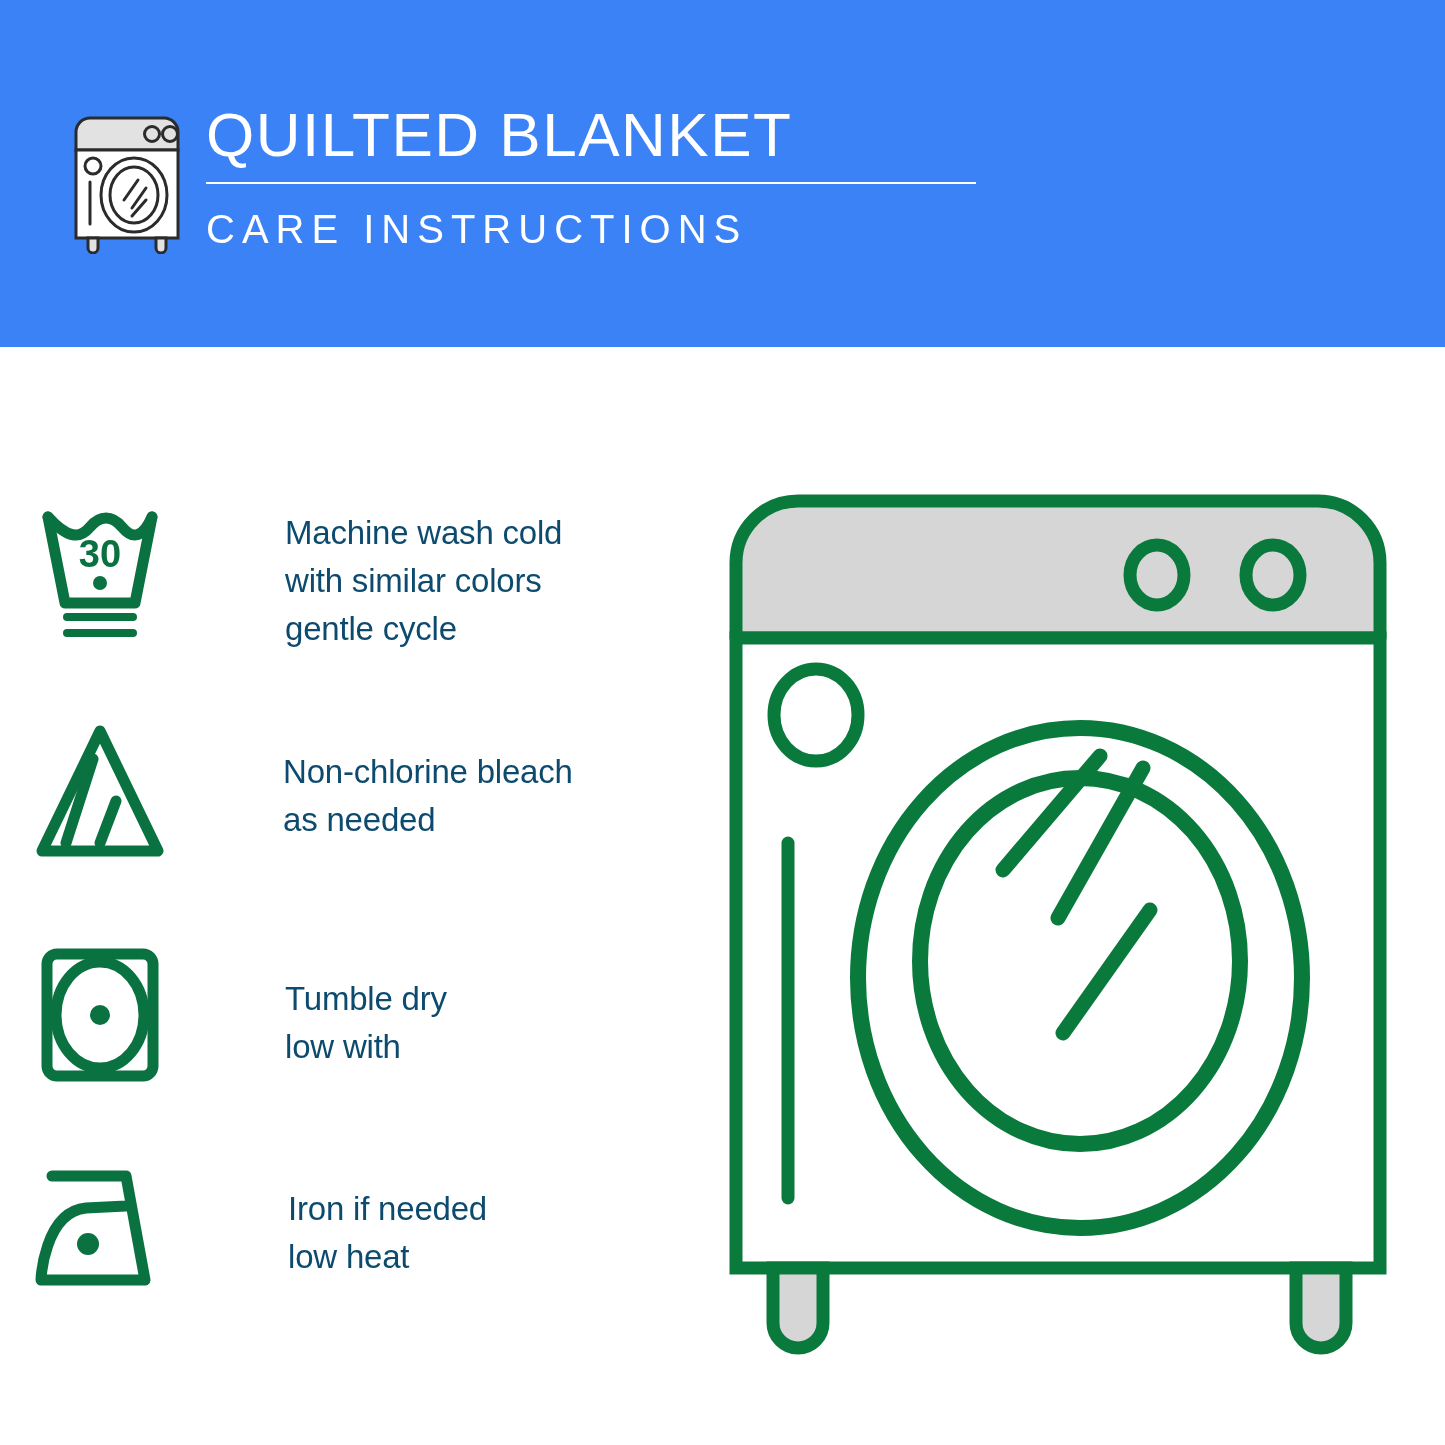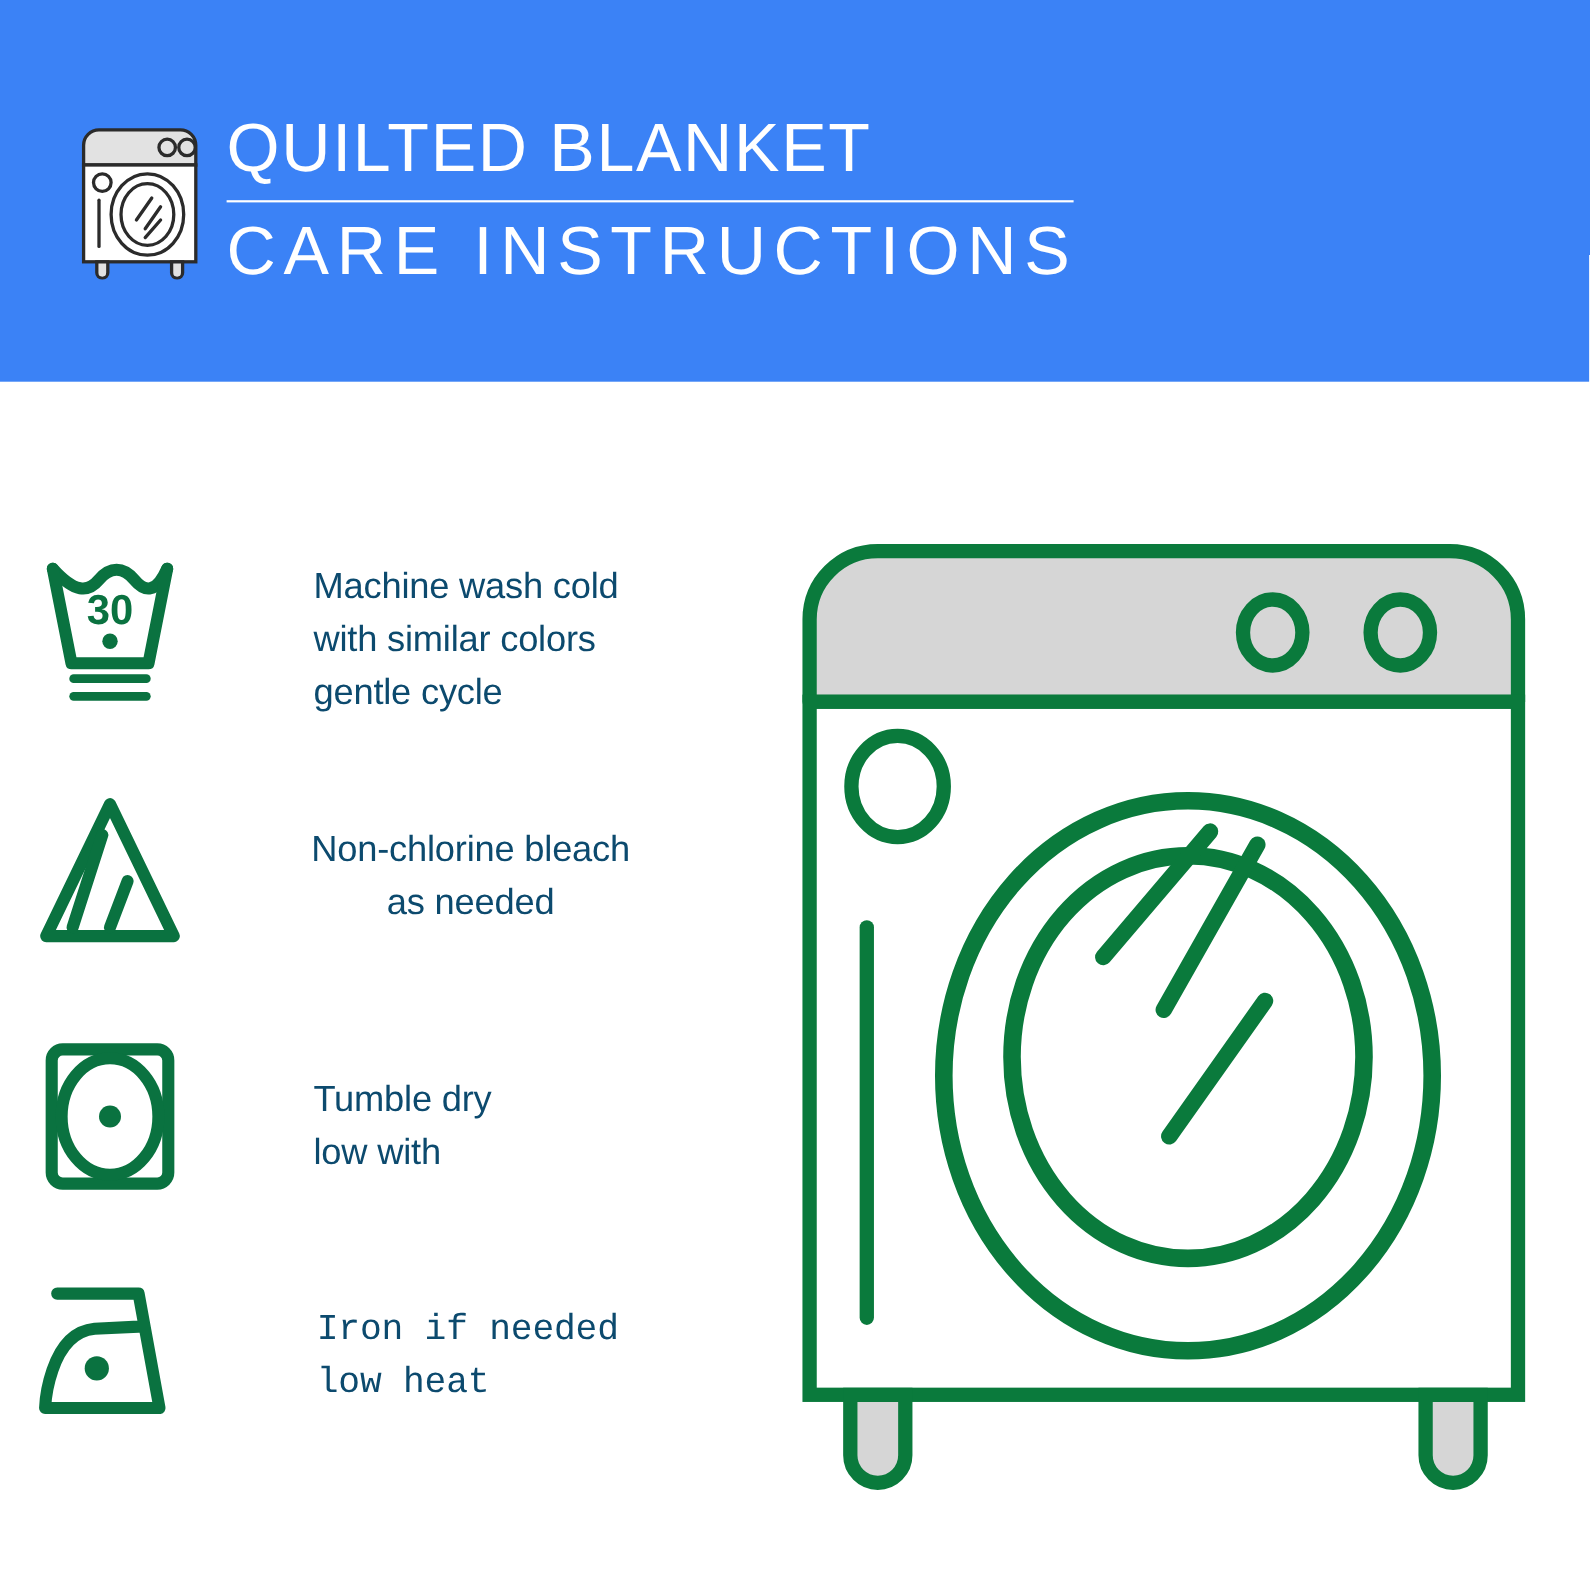"CARE INSTRUCTIONS" #title-sub { font-size: 62px -> 40px }
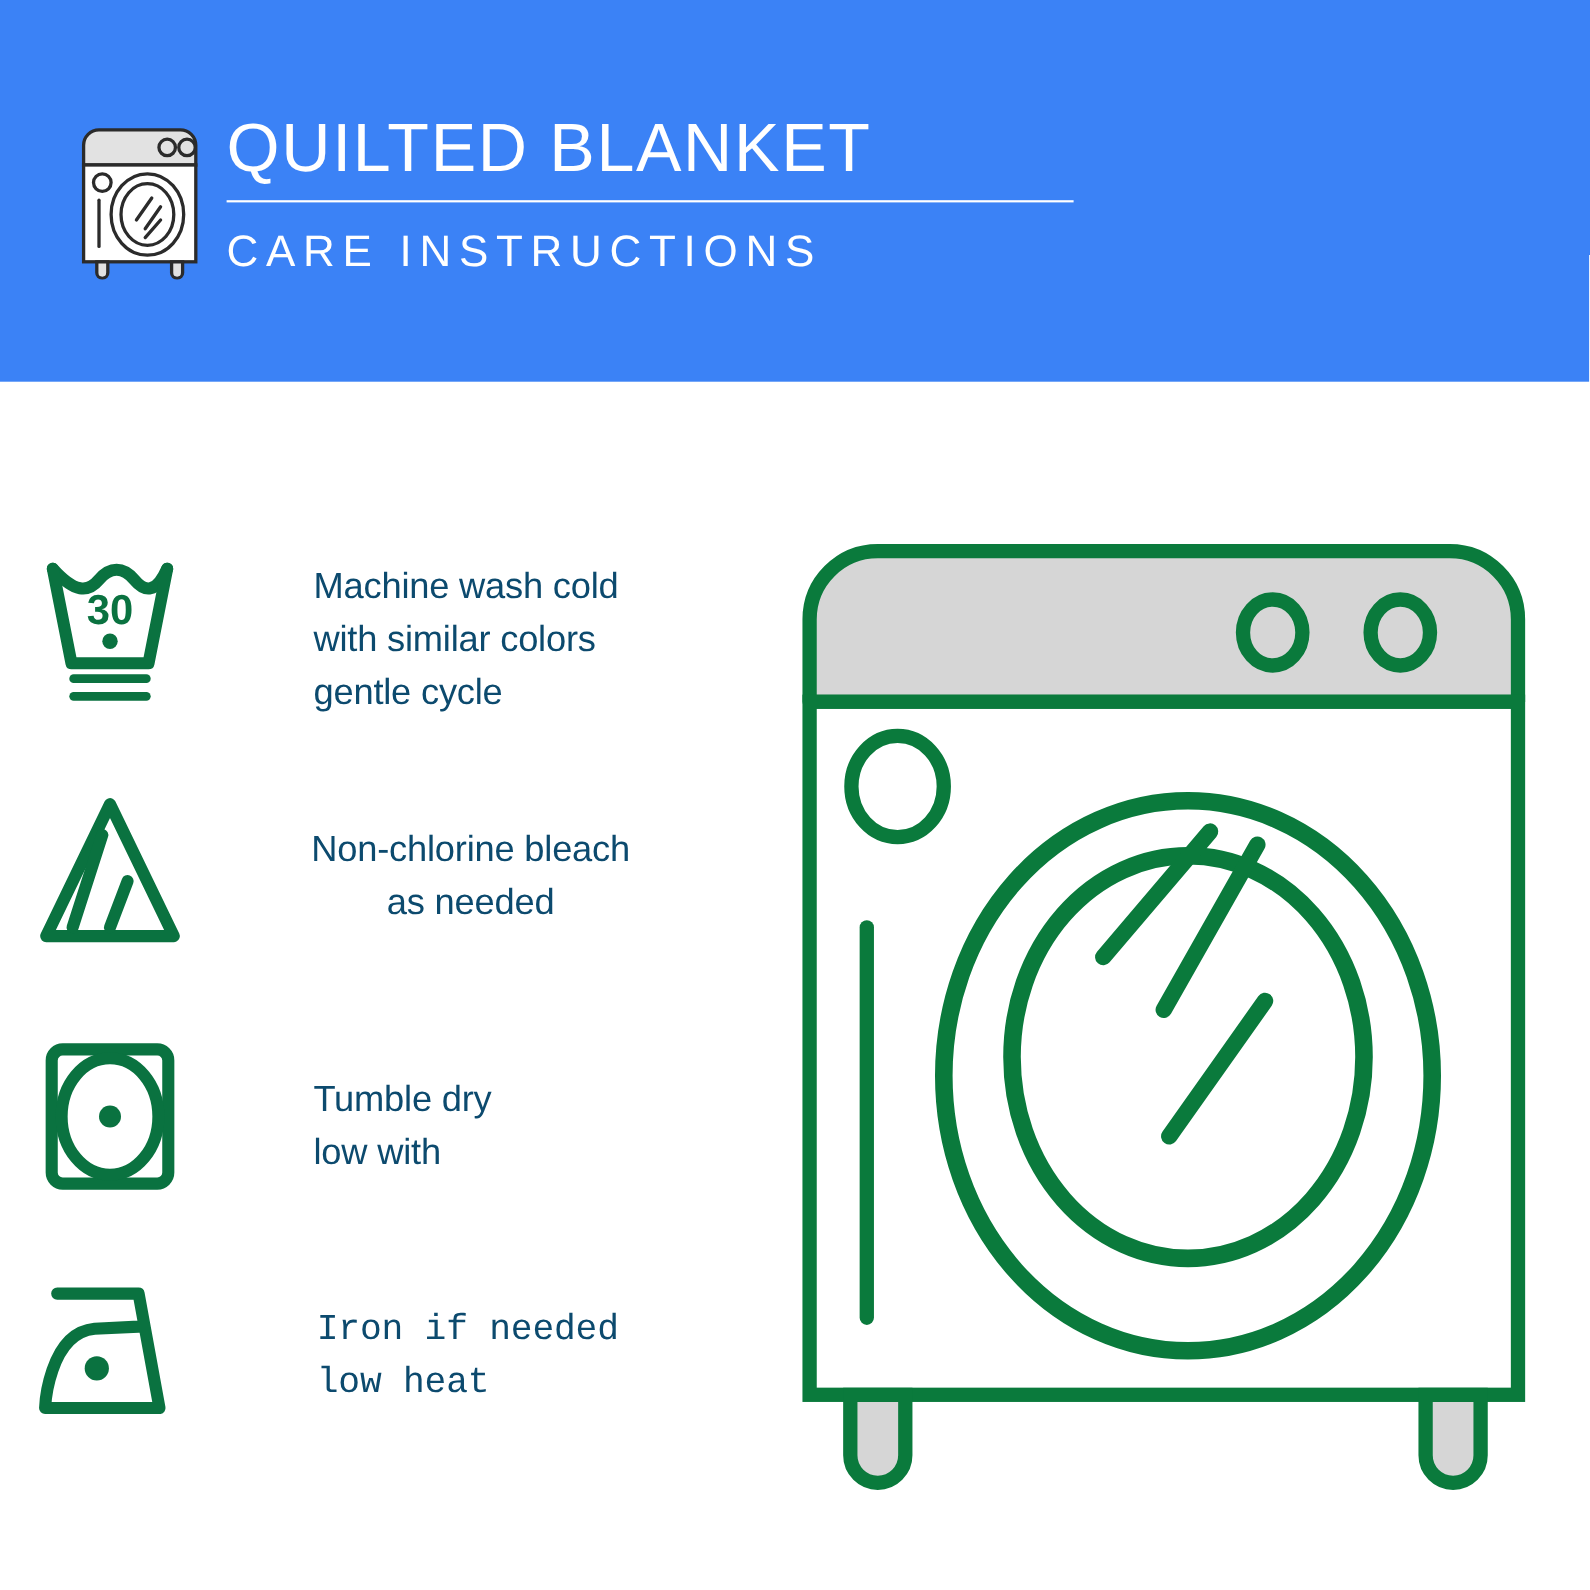"Non-chlorine bleach" #row-bleach .care-label { text-align: center -> none }
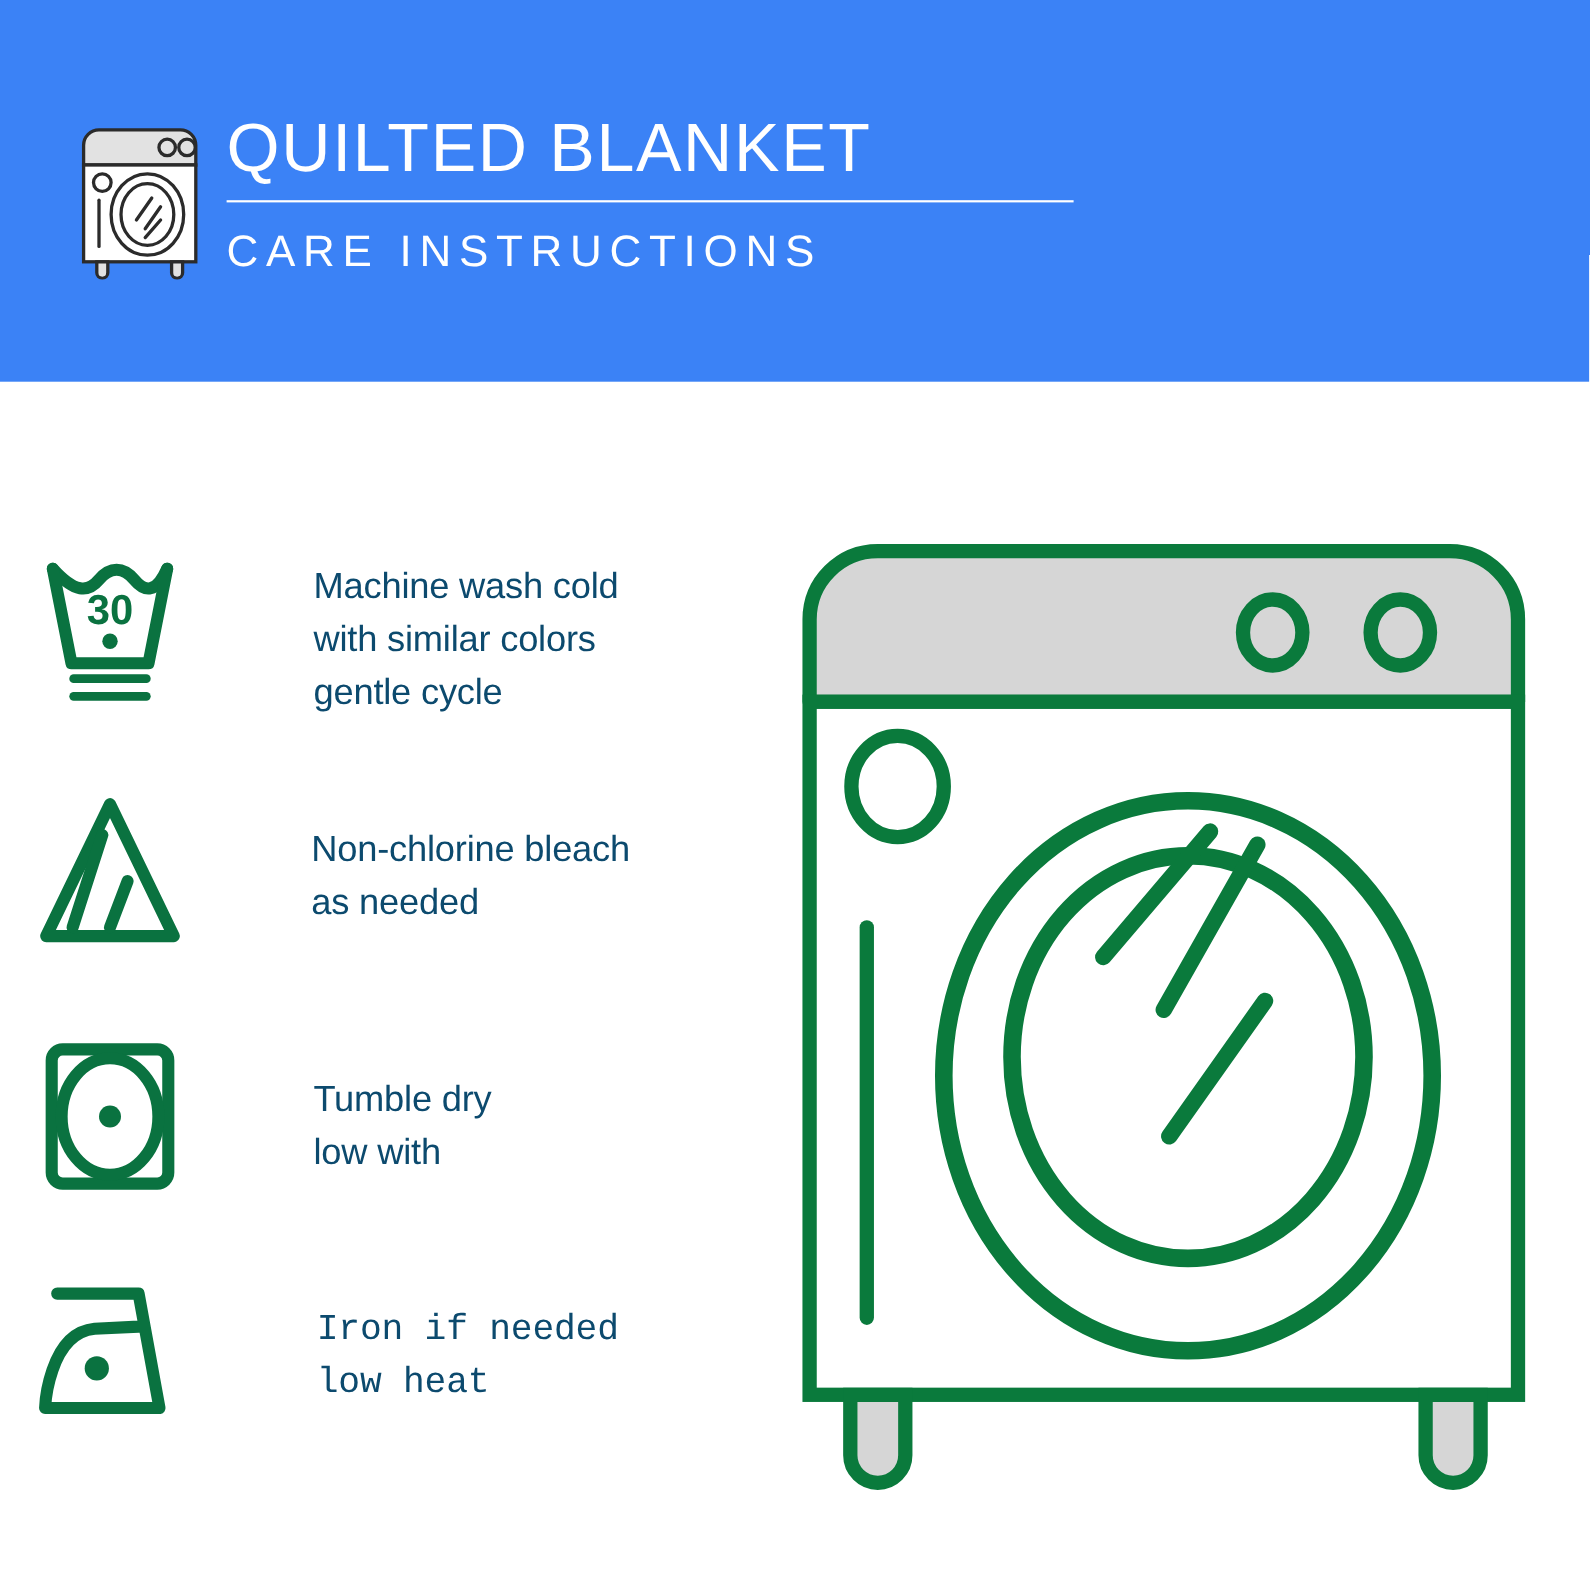"Iron if needed" #row-iron .care-label { font-family: Liberation Mono, monospace -> none }
